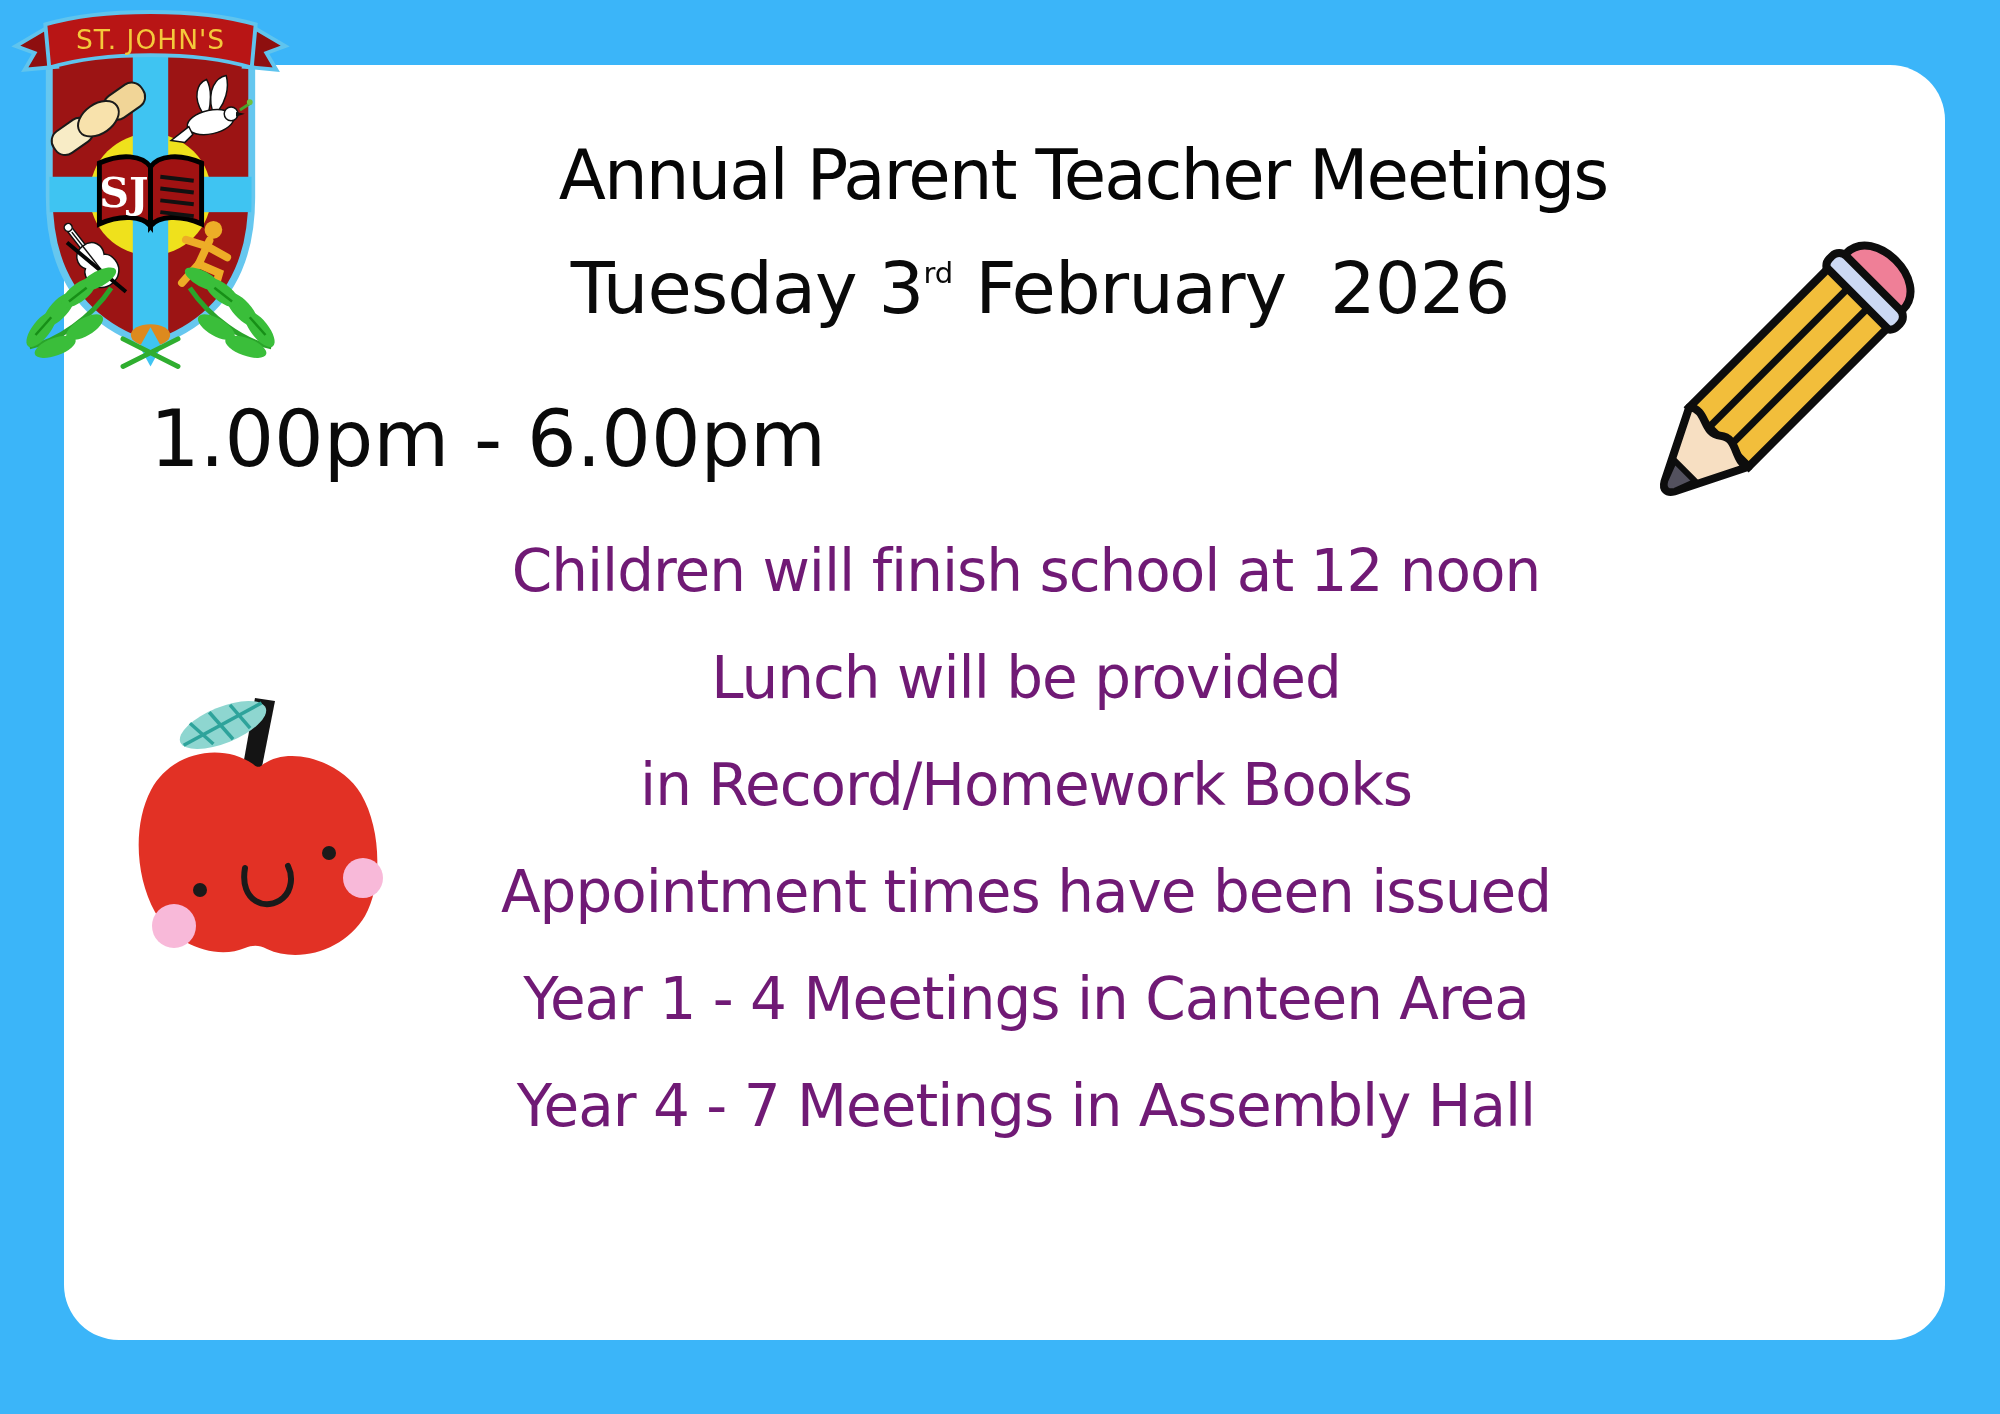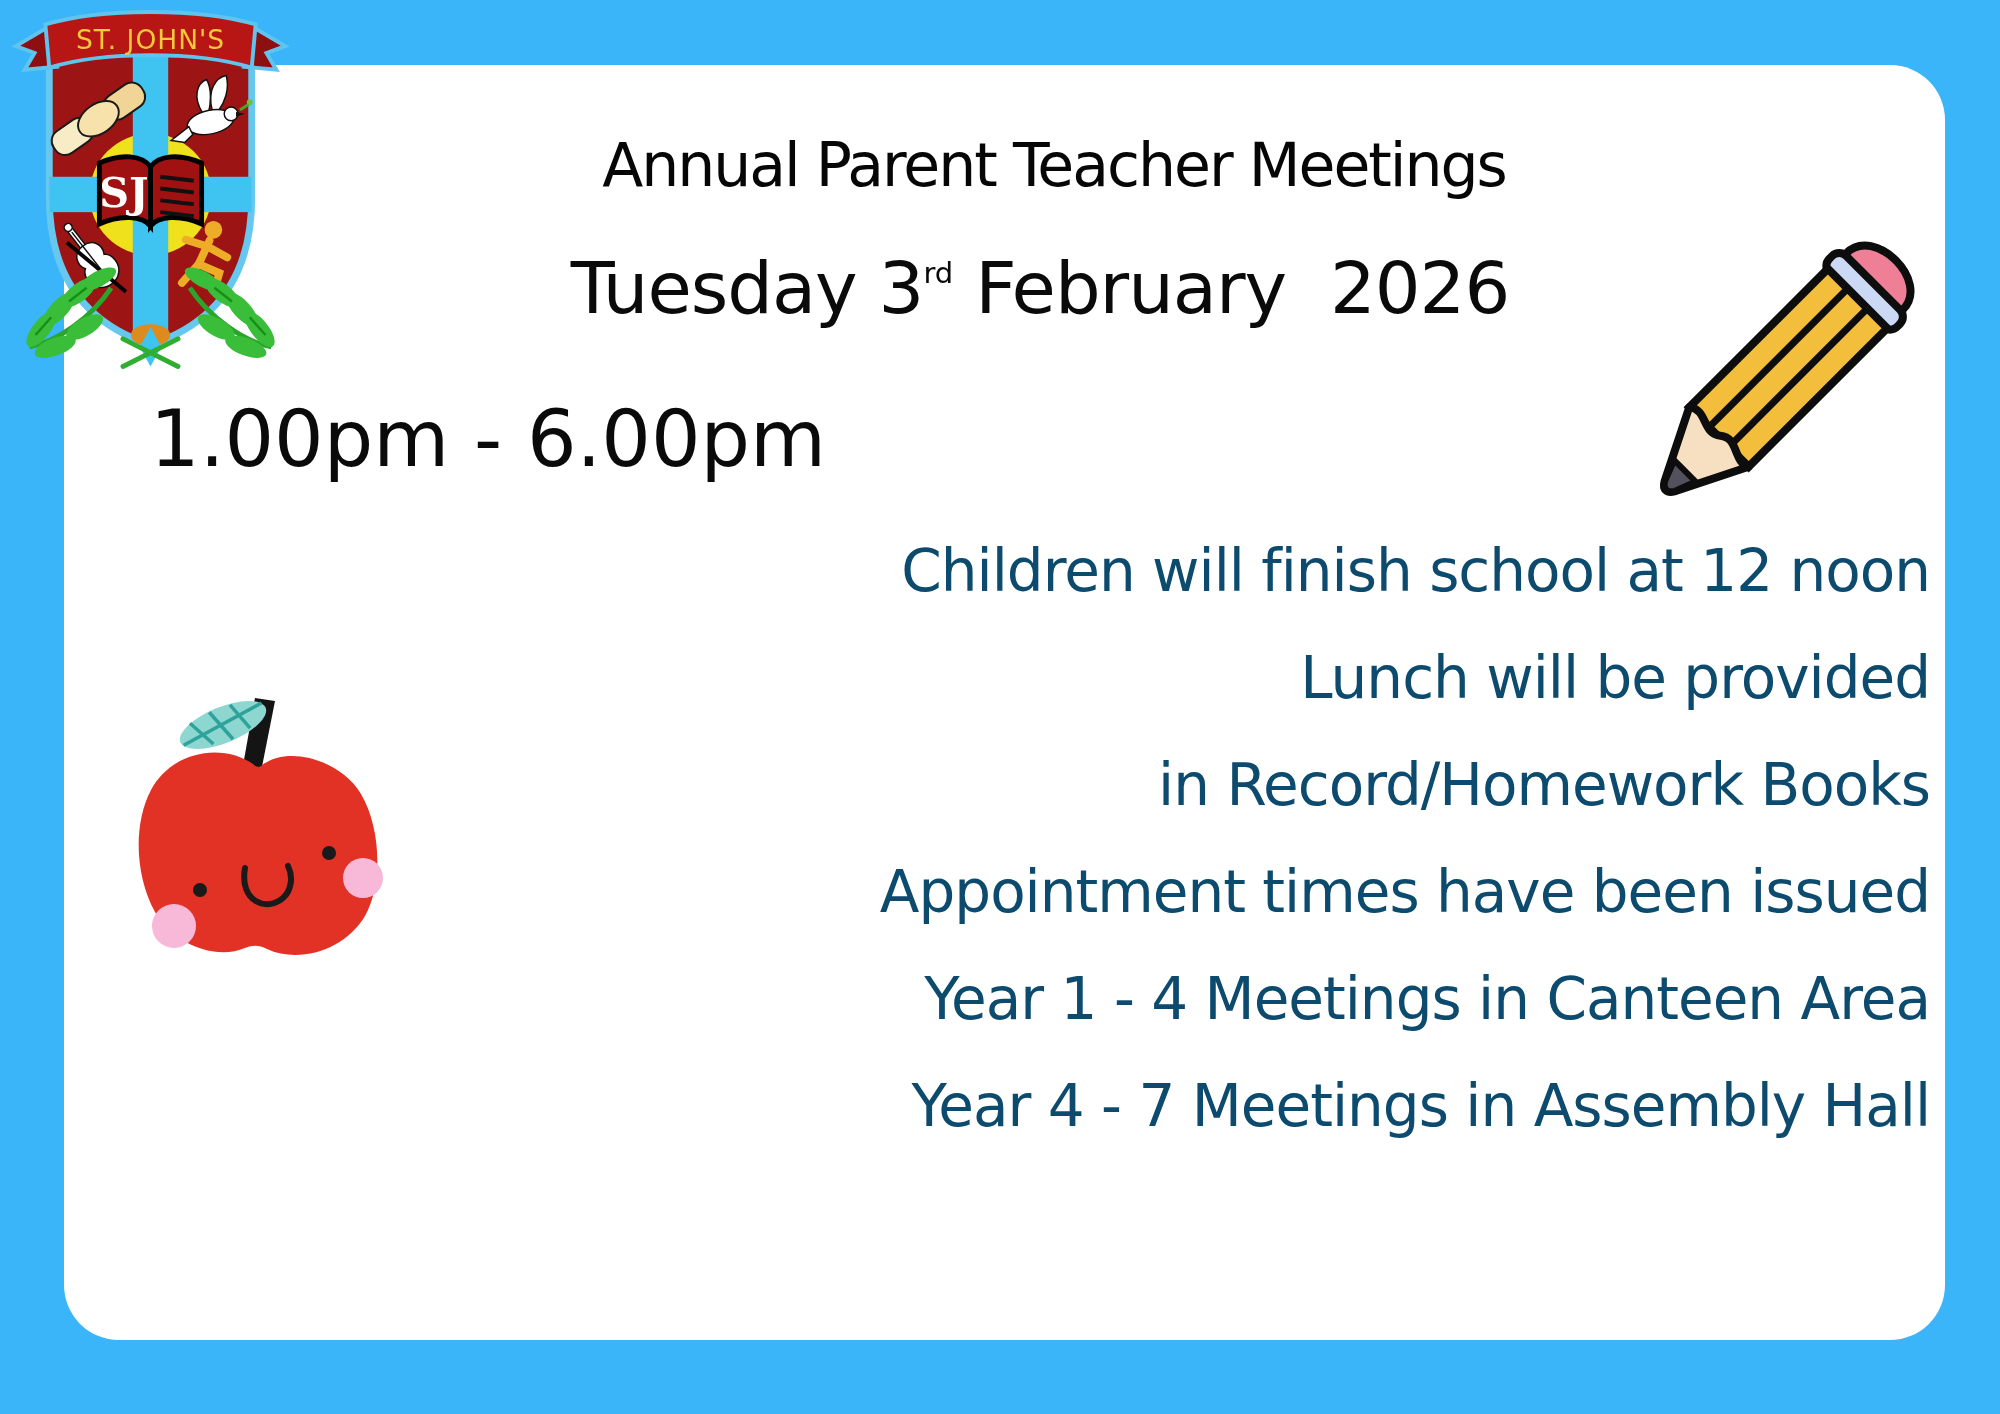"Annual Parent Teacher Meetings" .page-title { font-size: 60px -> 69px; left: 234px -> 263px }
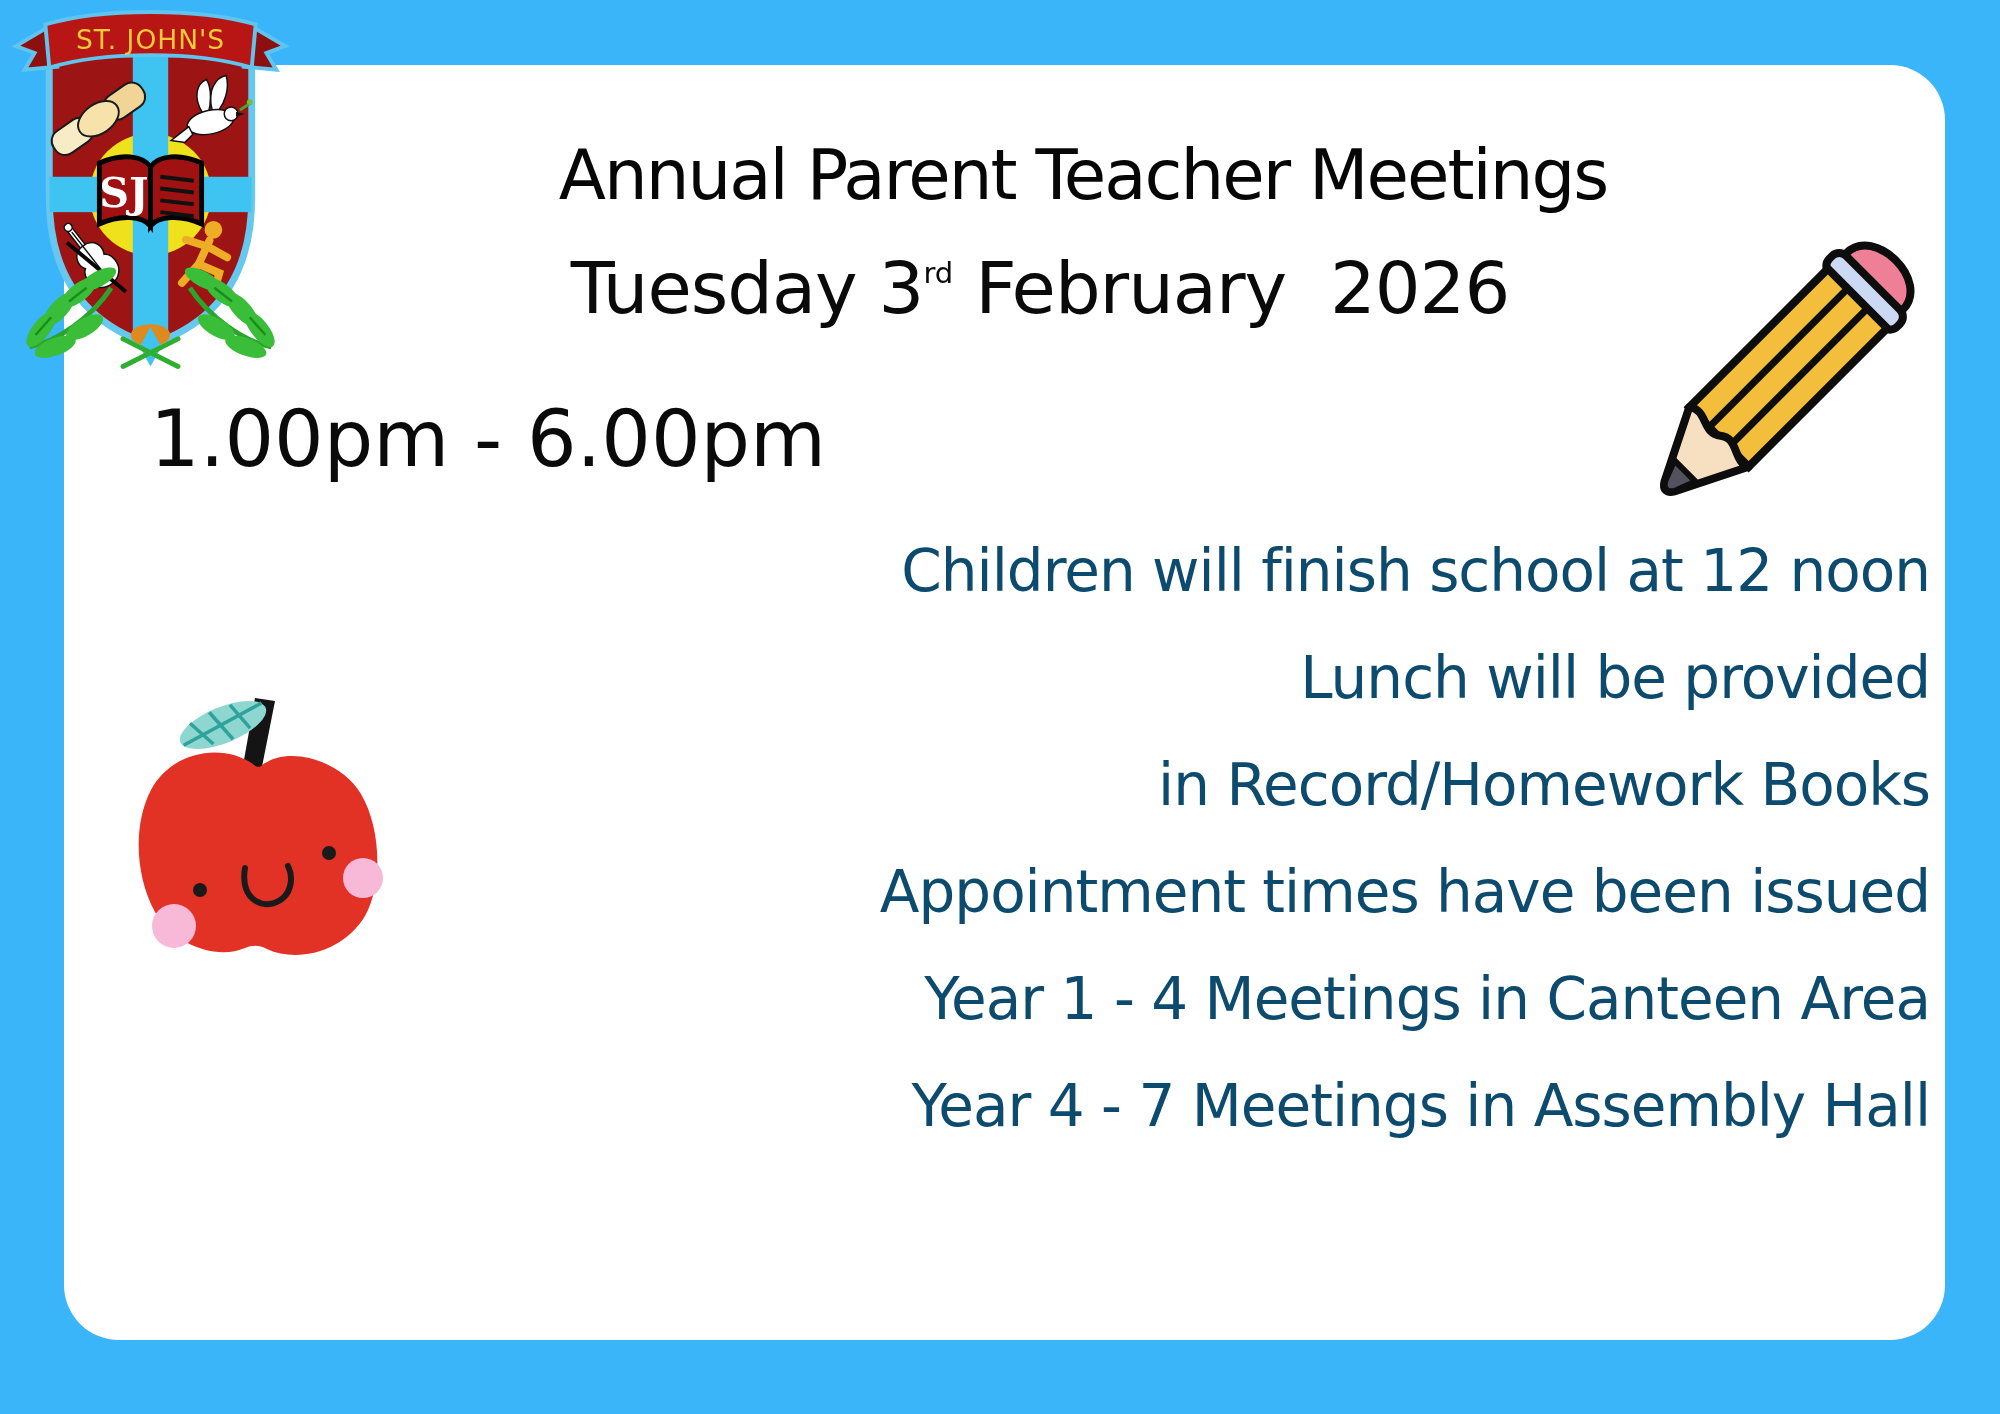"Children will finish school at" .body-block { color: #0c4a6e -> #701a75; left: 110px -> 116px; text-align: right -> center }
